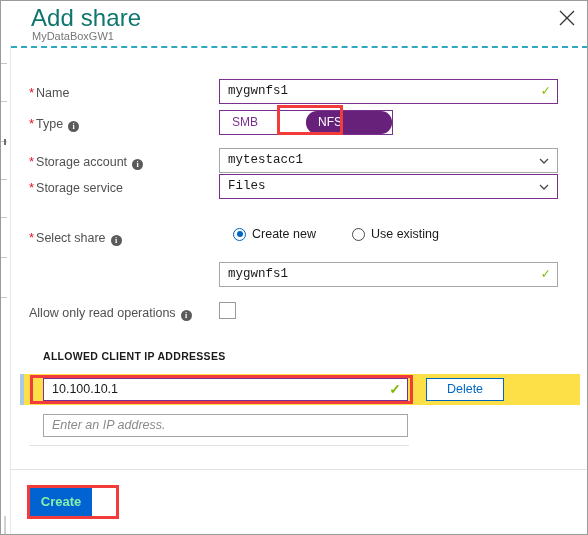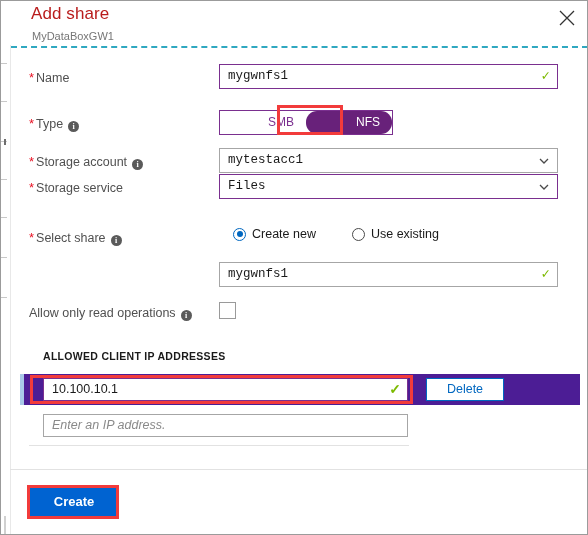"Add share" .title { color: #b91c1c -> #0f766e; font-size: 17px -> 24px }
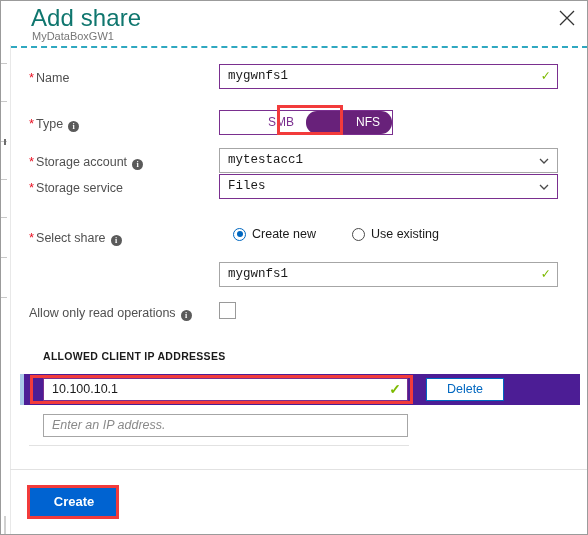"* Name" div.row { top: 12px -> 27px }
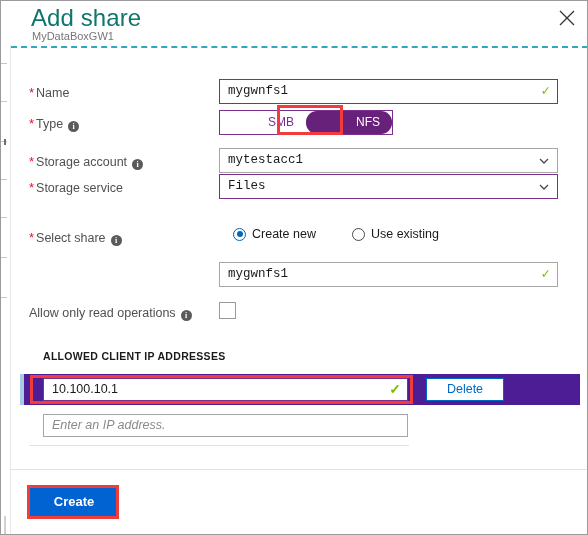"SMB" .toggle .seg { text-align: right -> left }
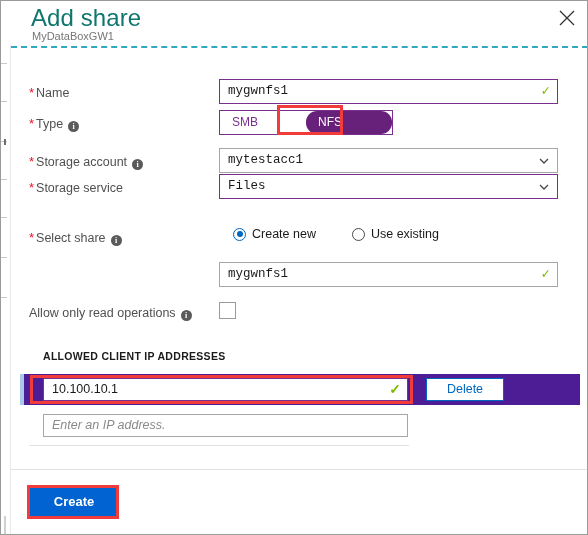"10.100.10.1" .ip-row { background: #4c1d95 -> #fde047 }
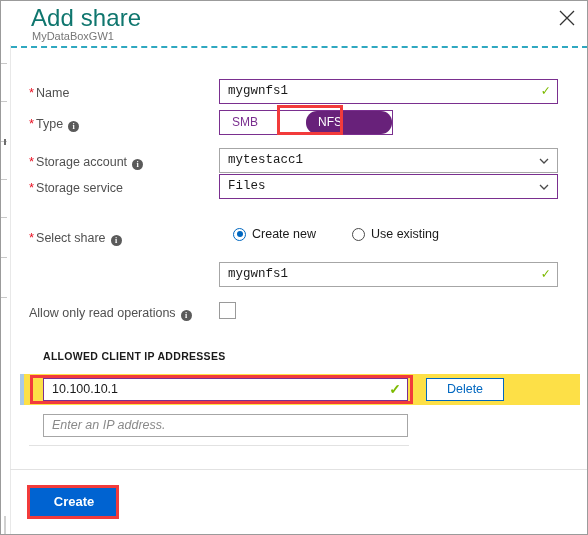"Create" .create-btn { color: #ffffff -> #86efac; width: 88px -> 62px }
